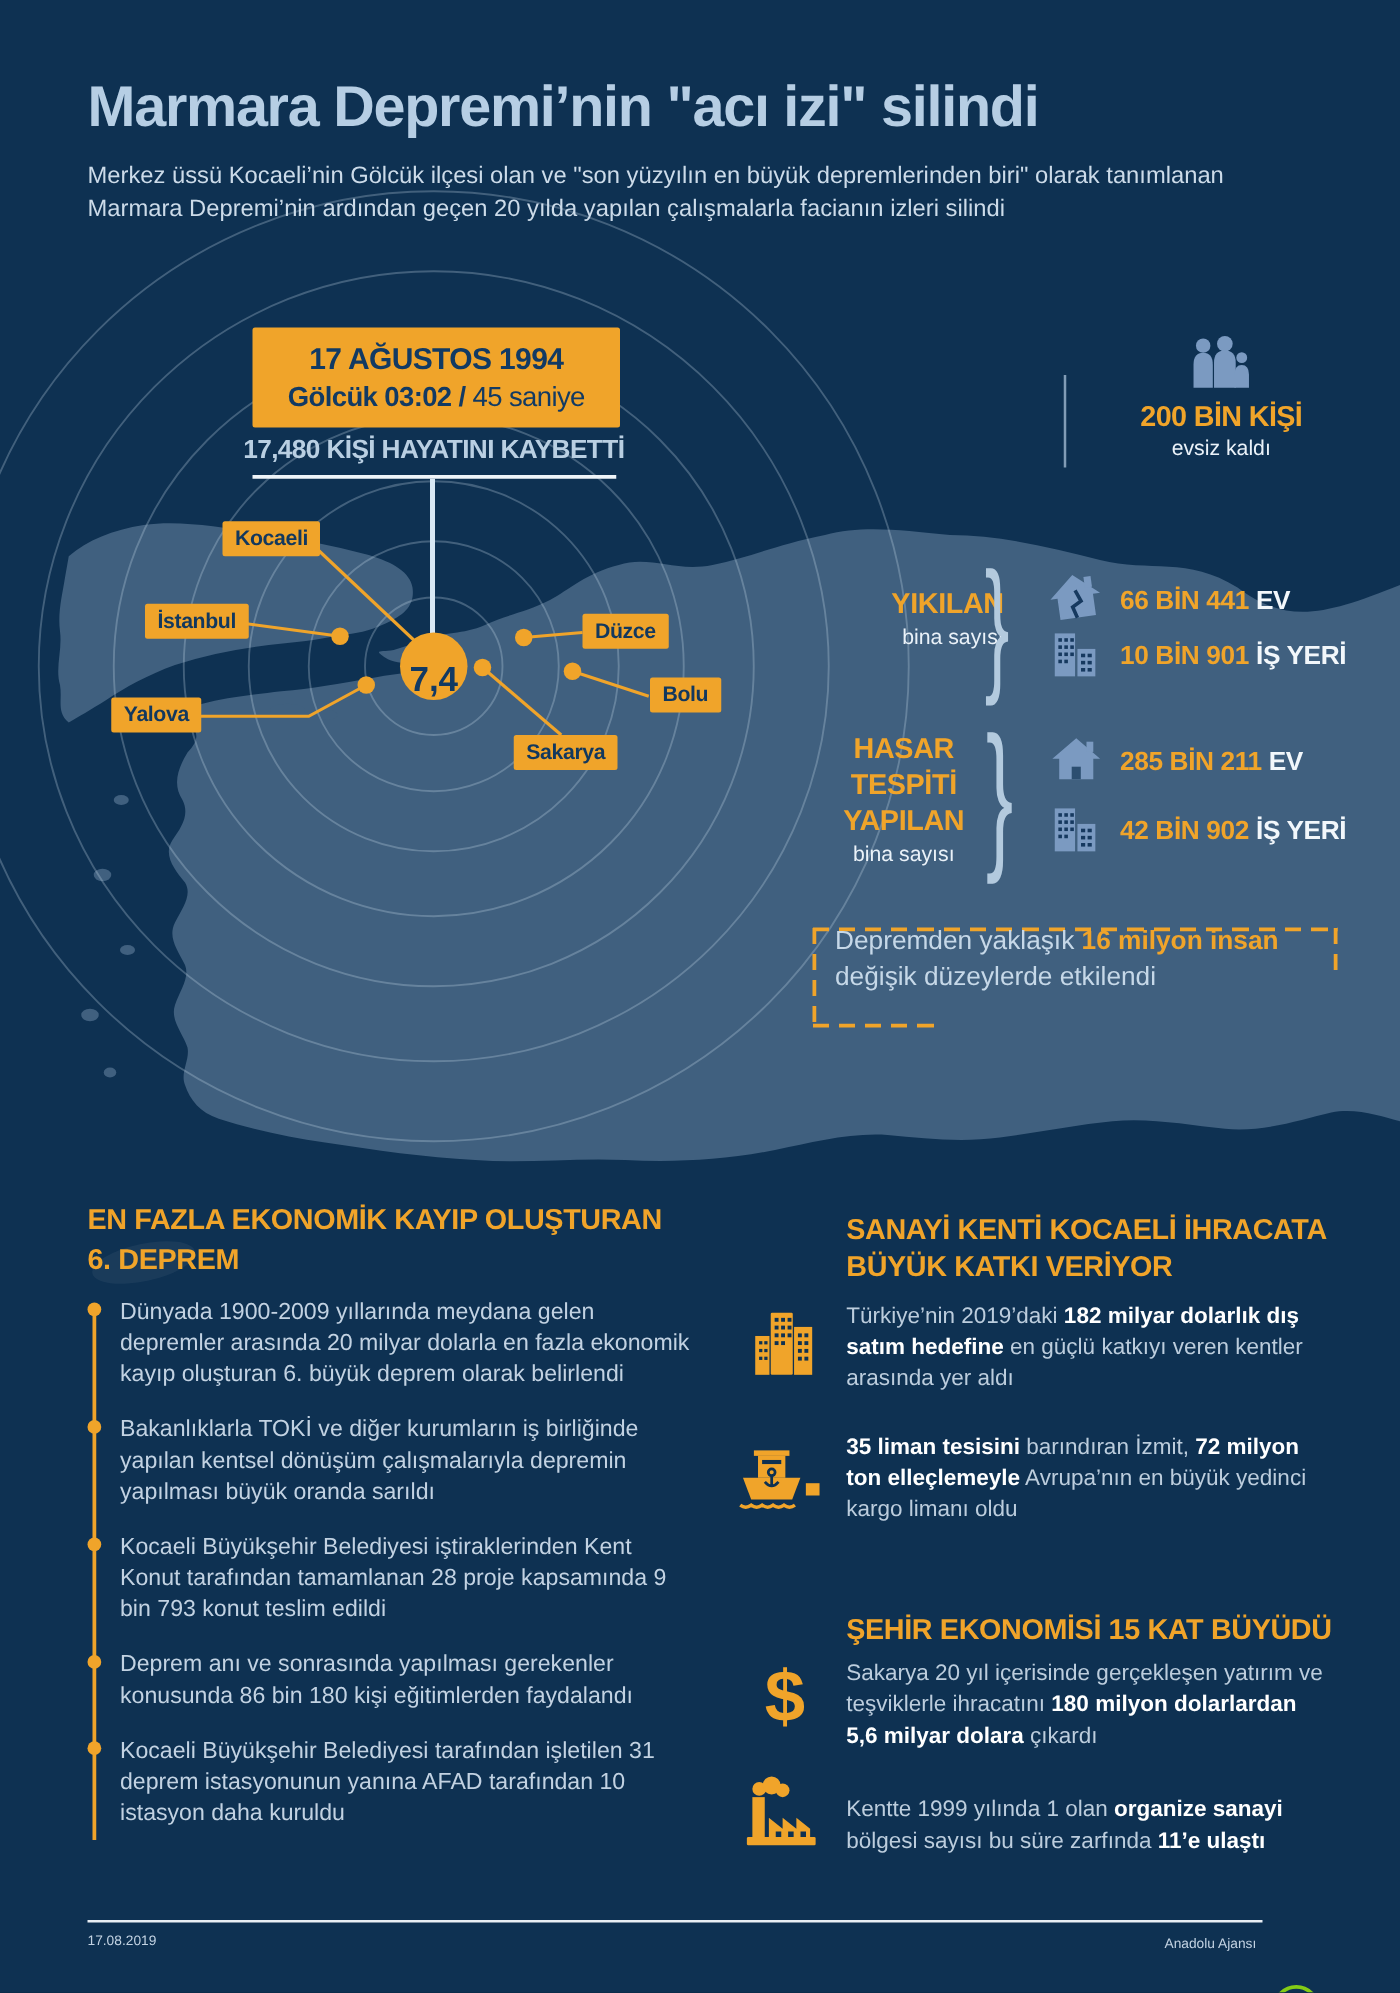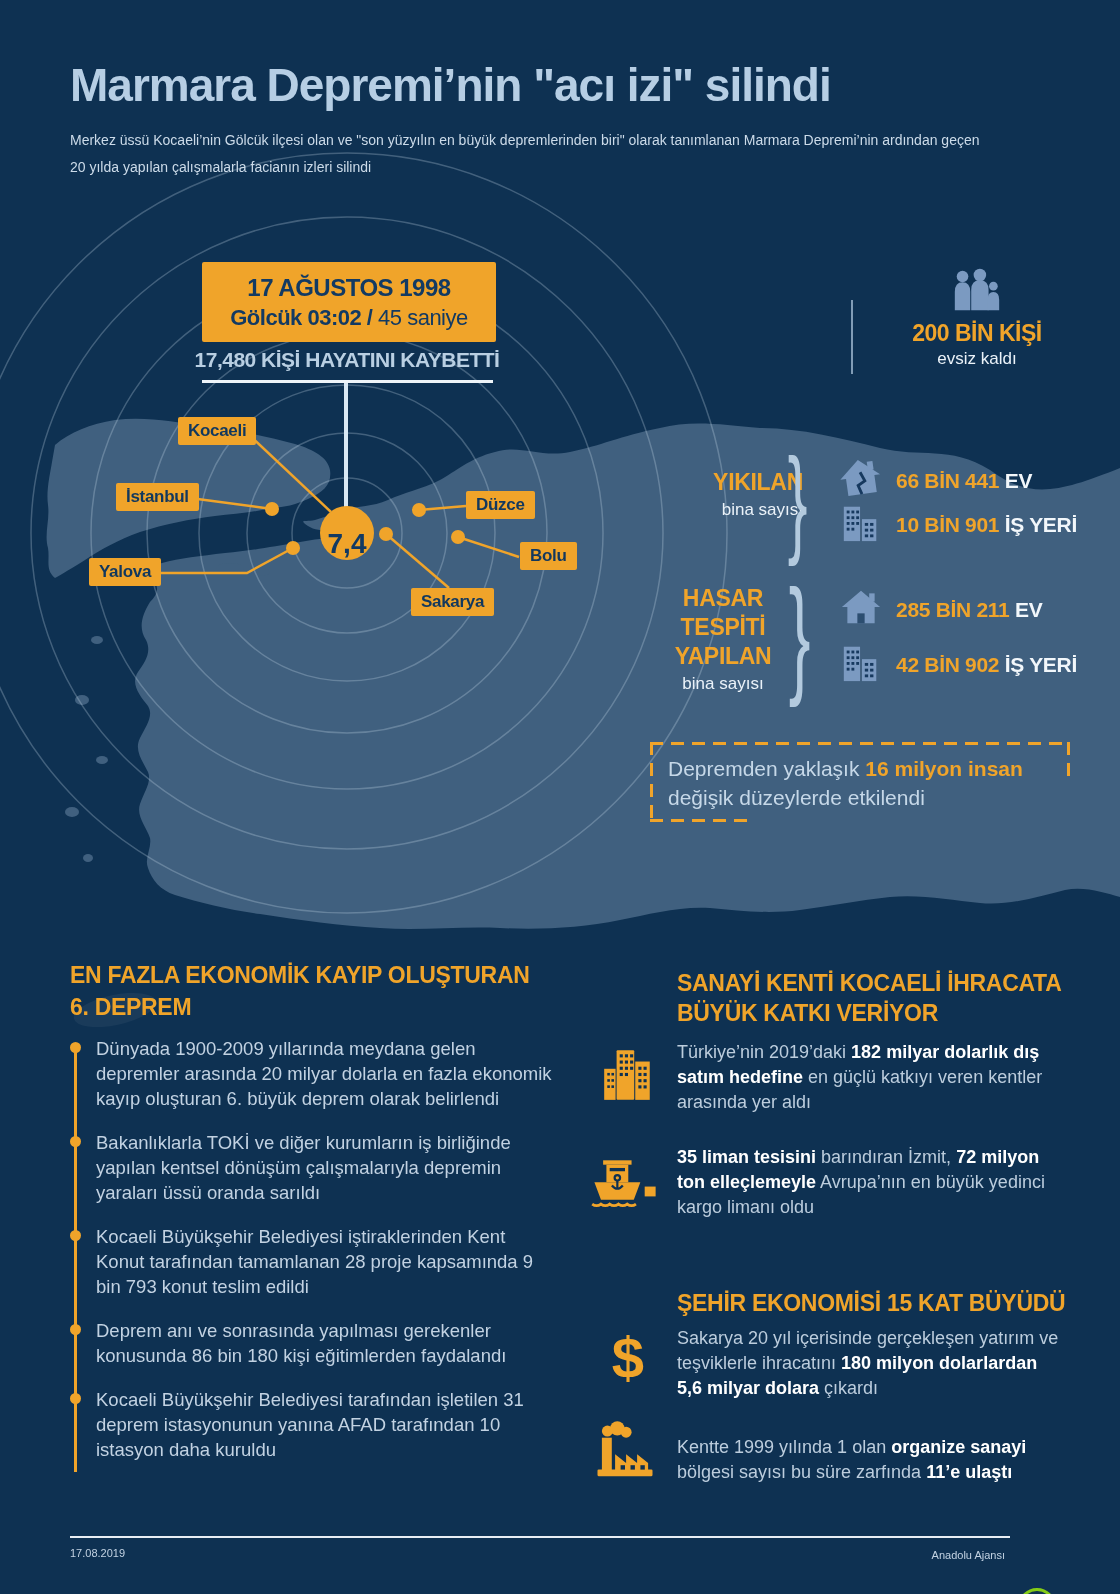"Merkez üssü Kocaeli’nin Gölcük ilçesi" .subtitle { font-size: 14px -> 19px }
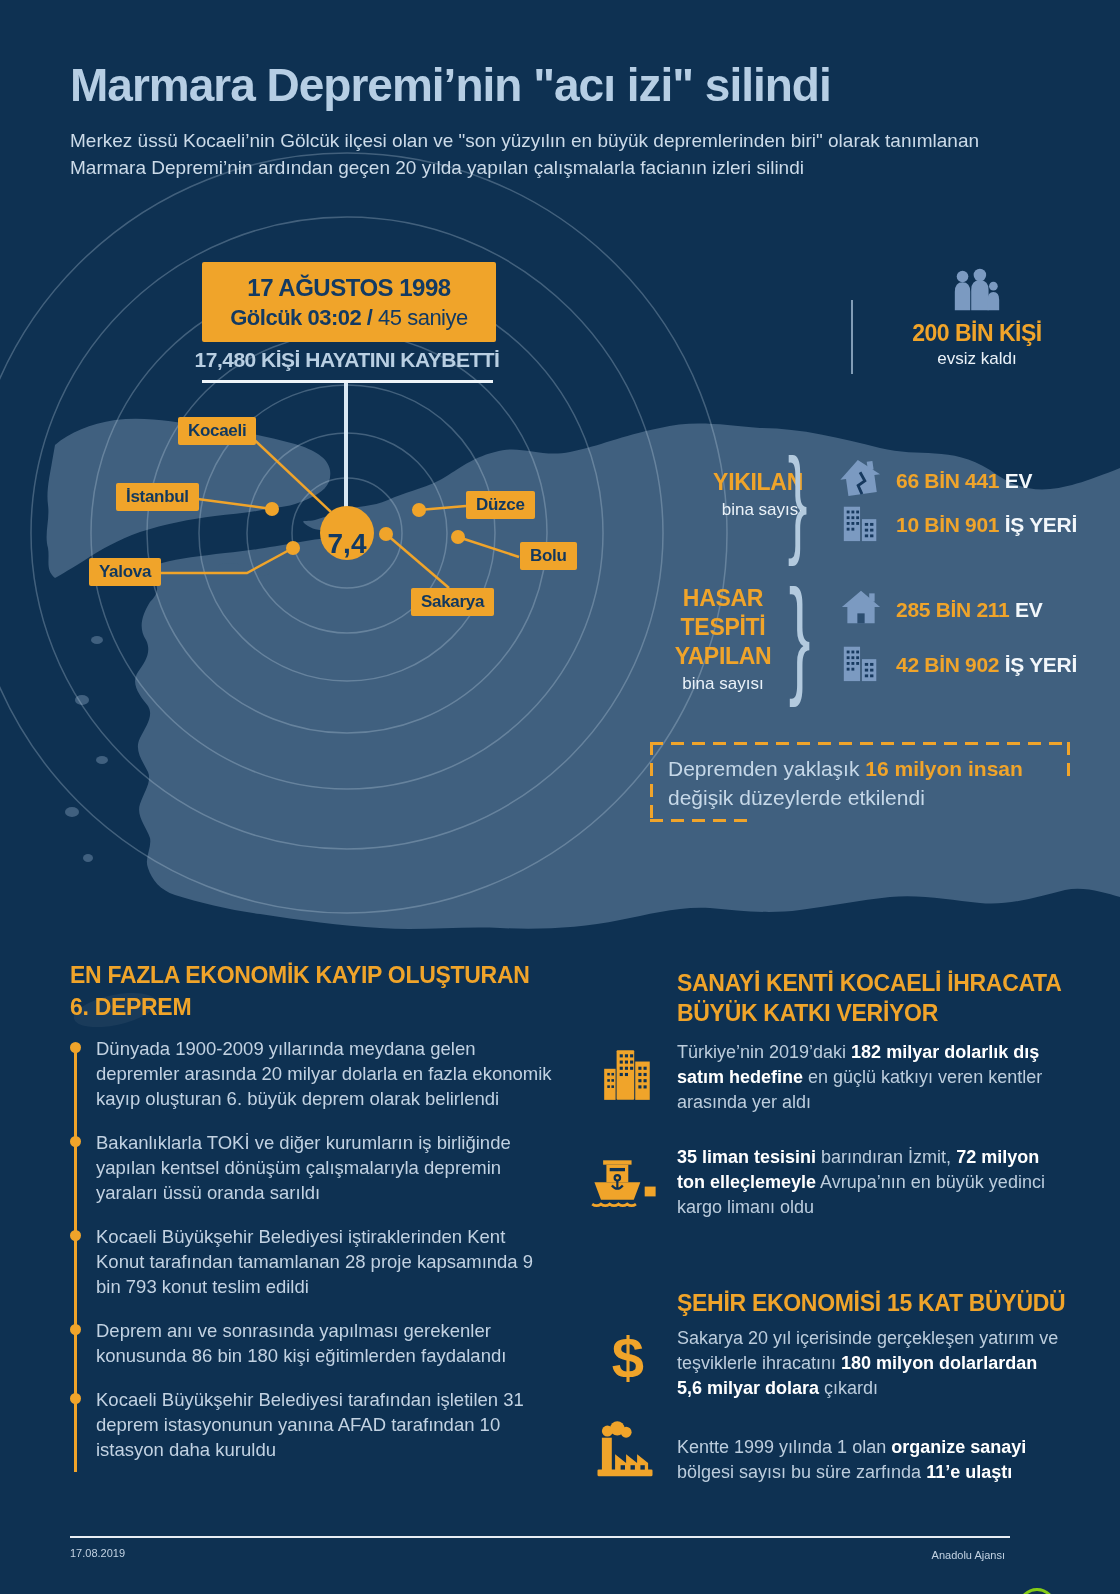"17 AĞUSTOS 1998" div.event-line1 { text: 1998 -> 1994 }
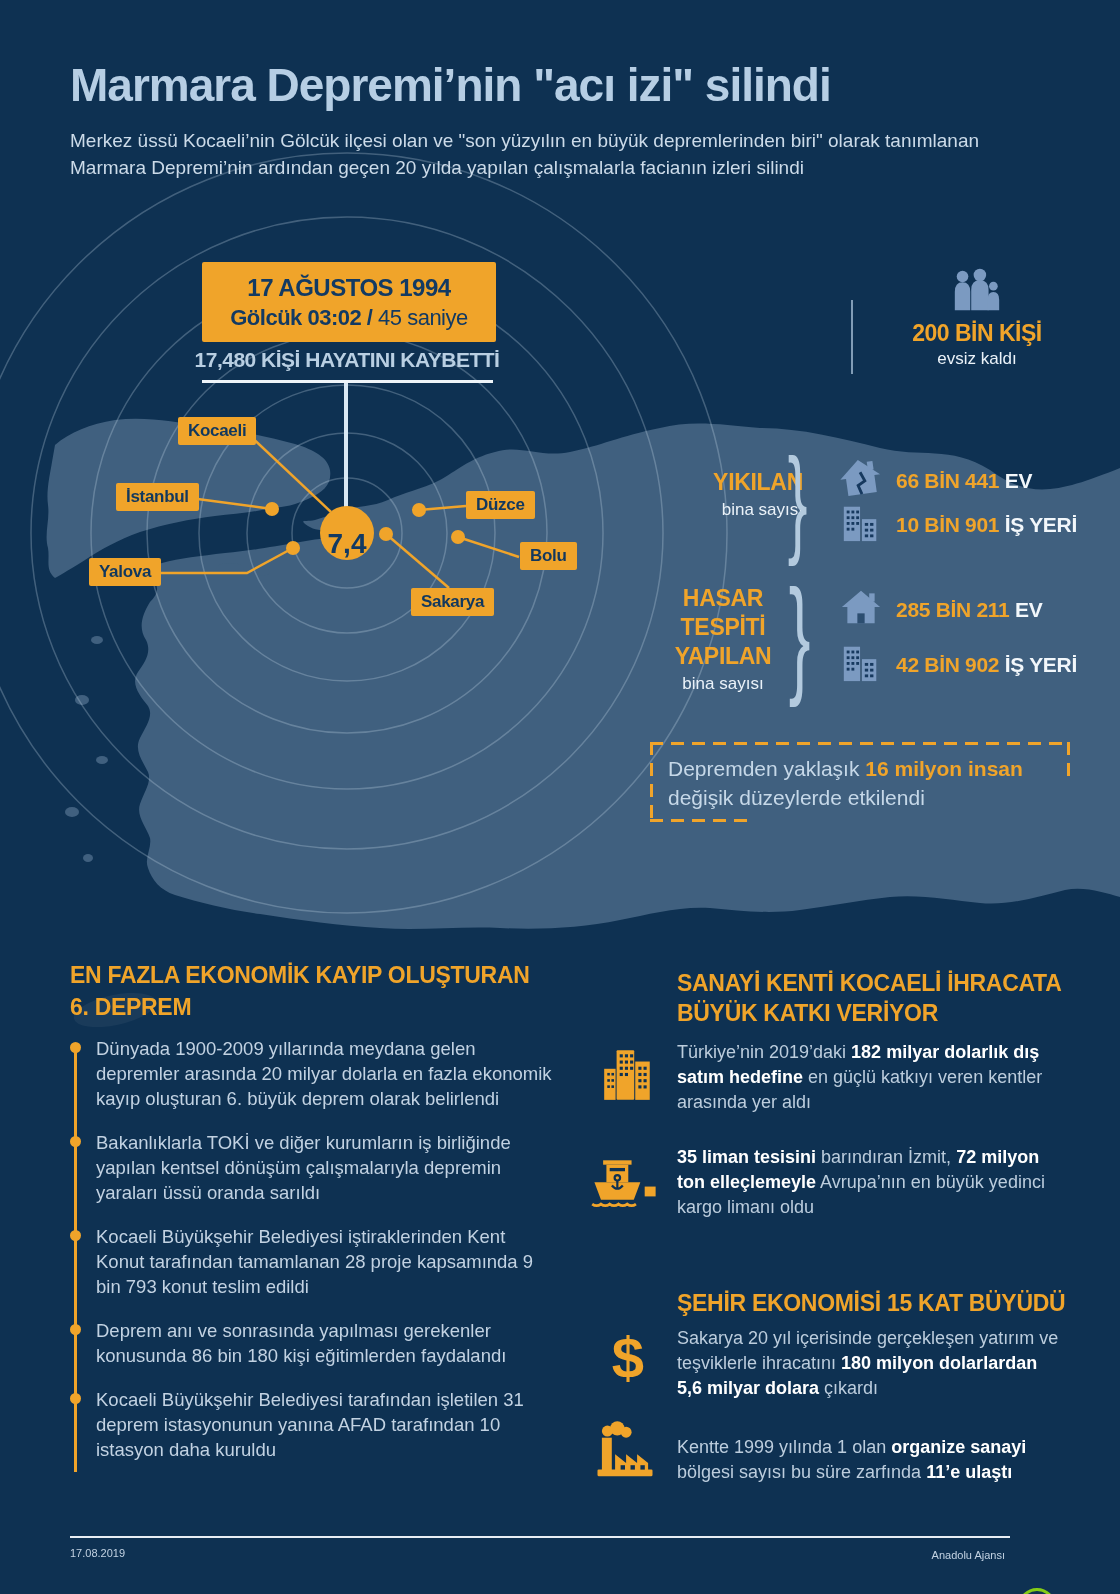"Depremden yaklaşık 16 milyon insan" .note-text { top: 754px -> 738px }
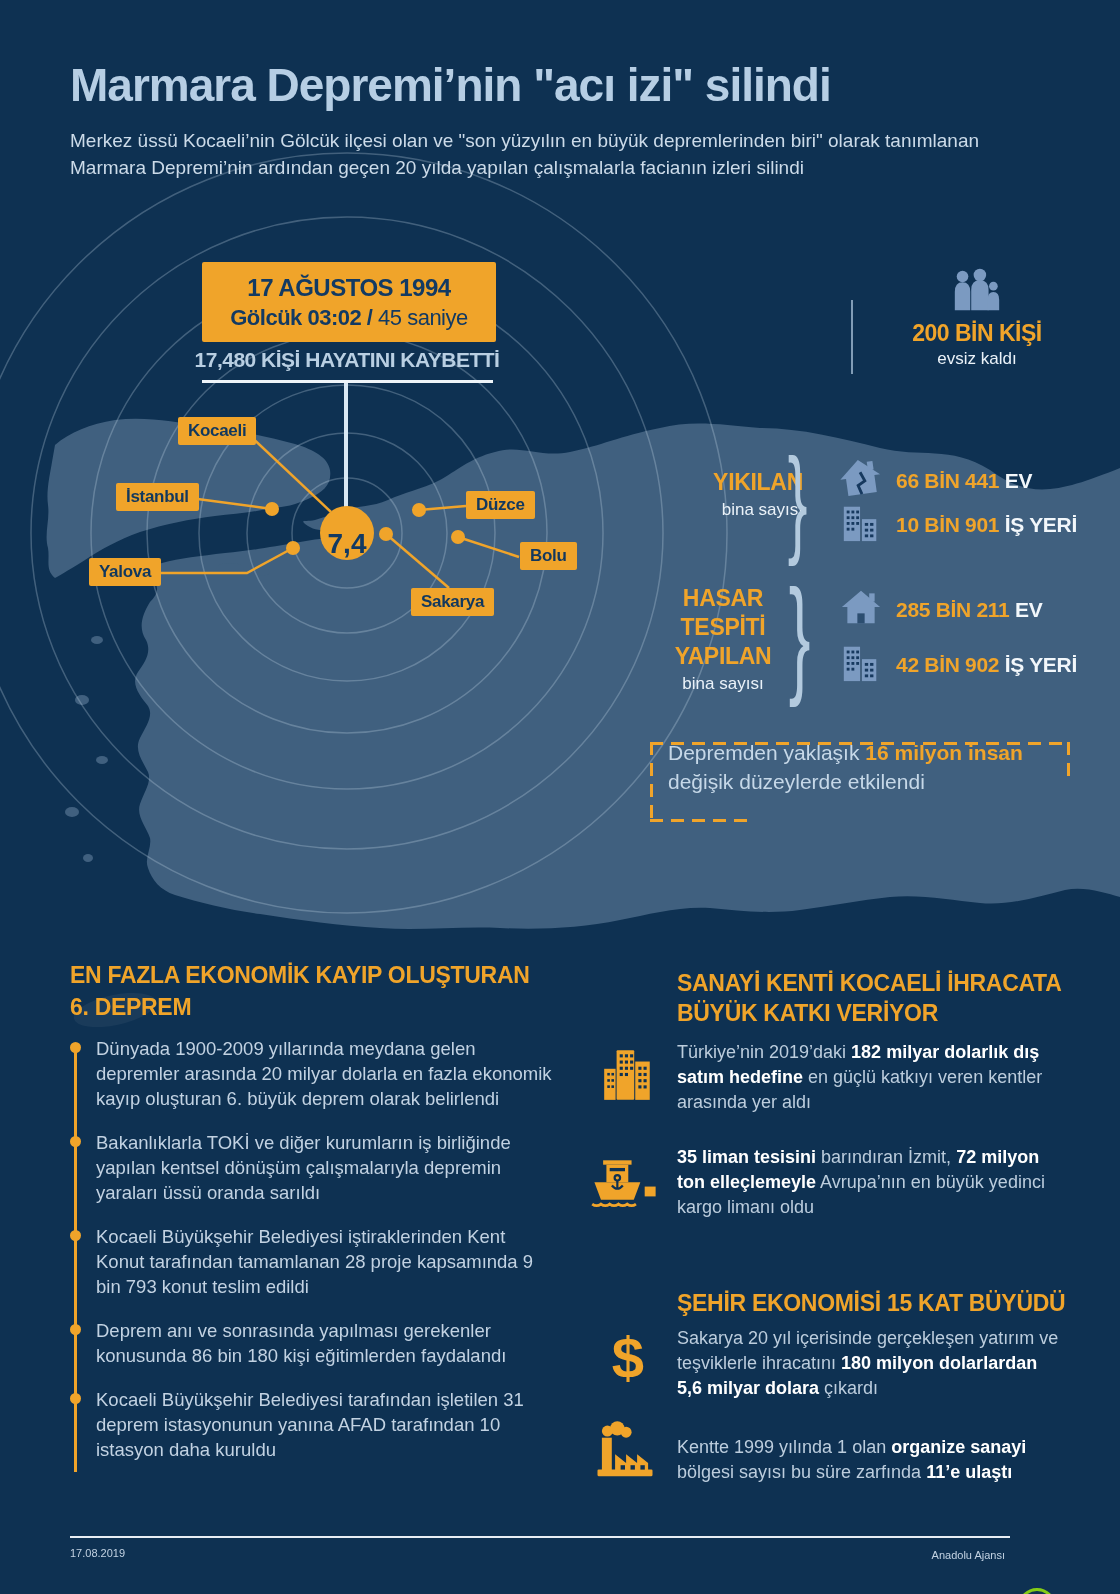"Bakanlıklarla TOKİ ve diğer kurumların" li { text: yaraları üssü -> yapılması büyük }
